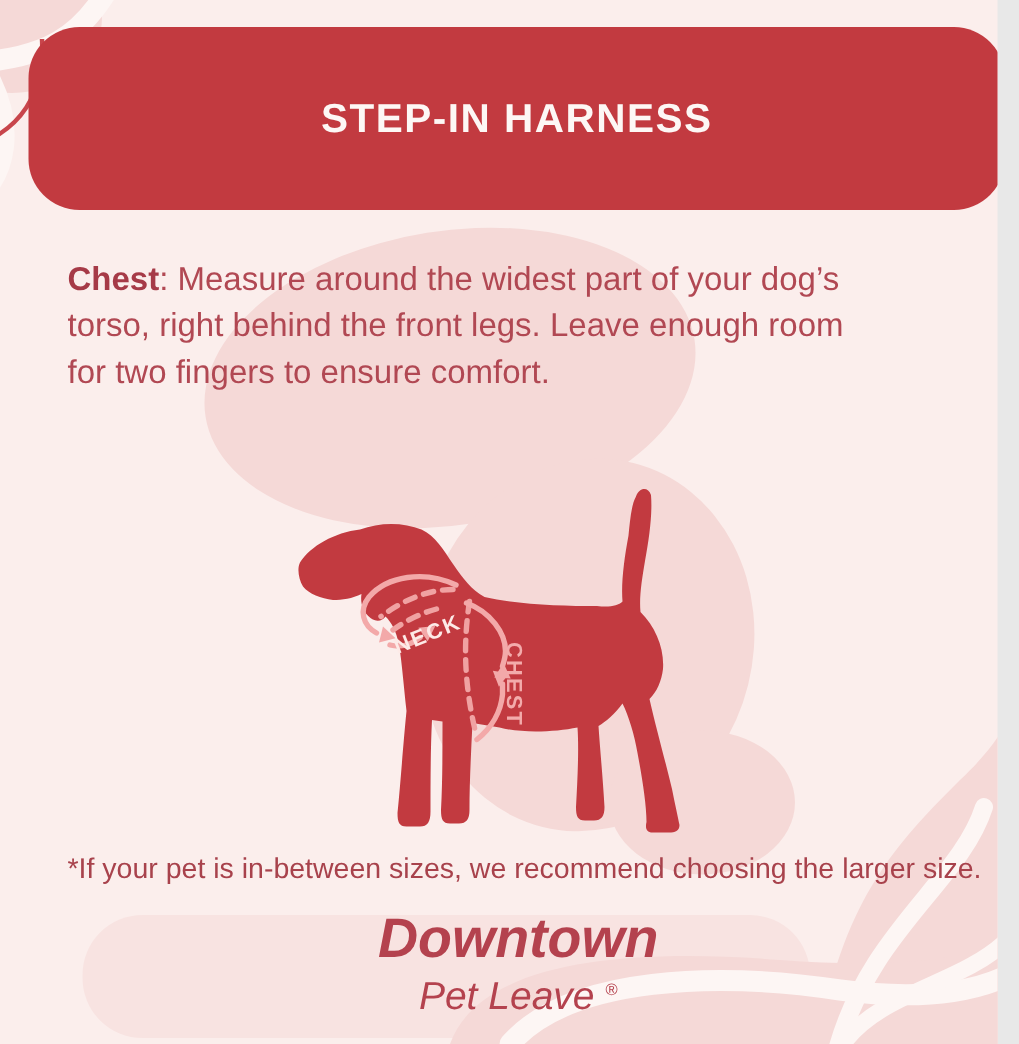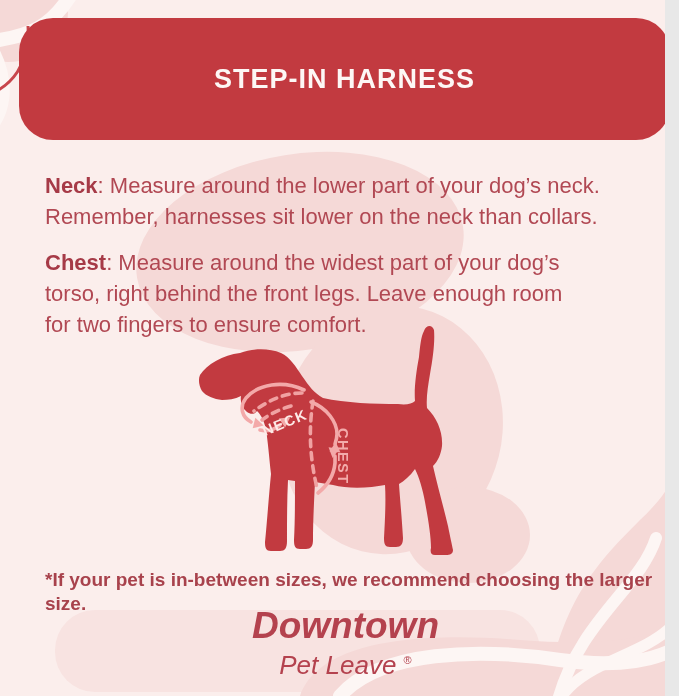"Neck: Measure around the lower" p { html: <p><span>Neck</span><span>: Measure around the lower part of your dog’s neck.</span><br><span>Remember, harnesses sit lower on the neck than collars.</span></p> -> none }
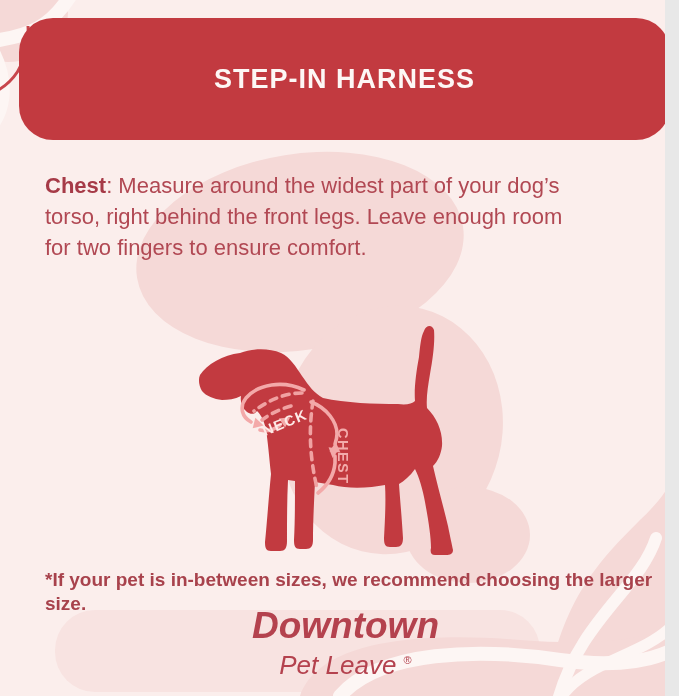"*If your pet is in-between" .footnote { font-weight: bold -> none }
